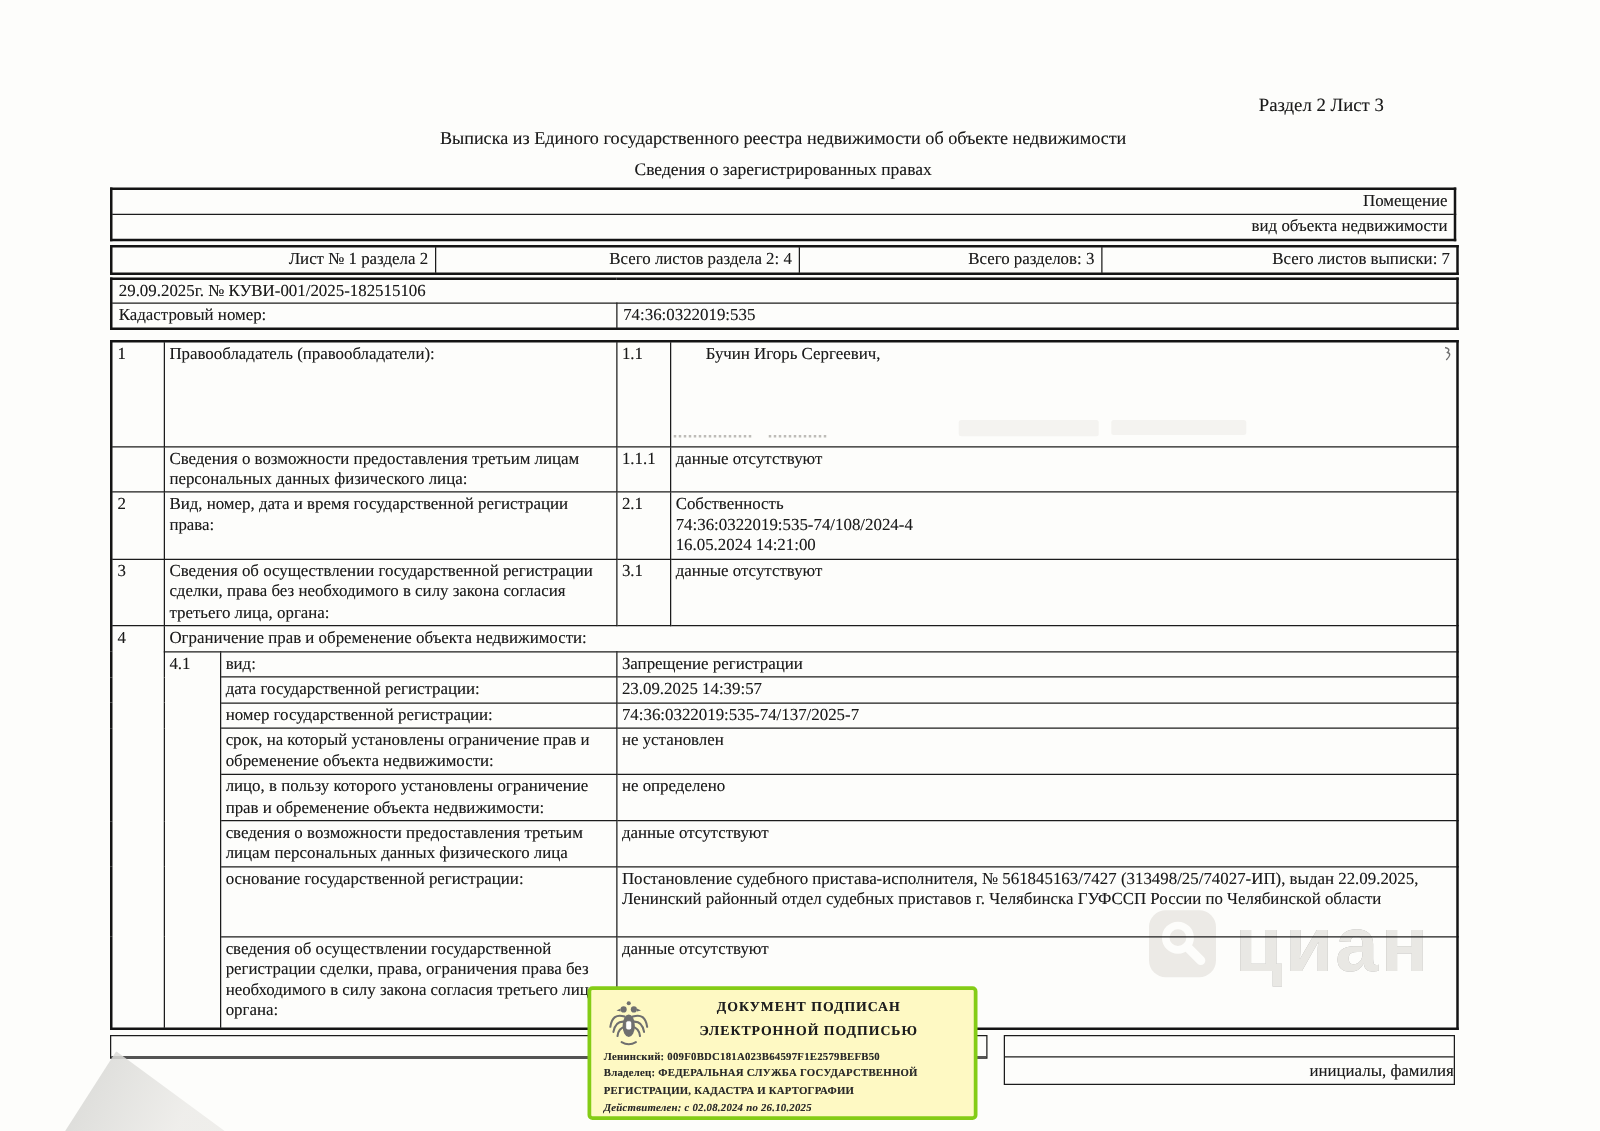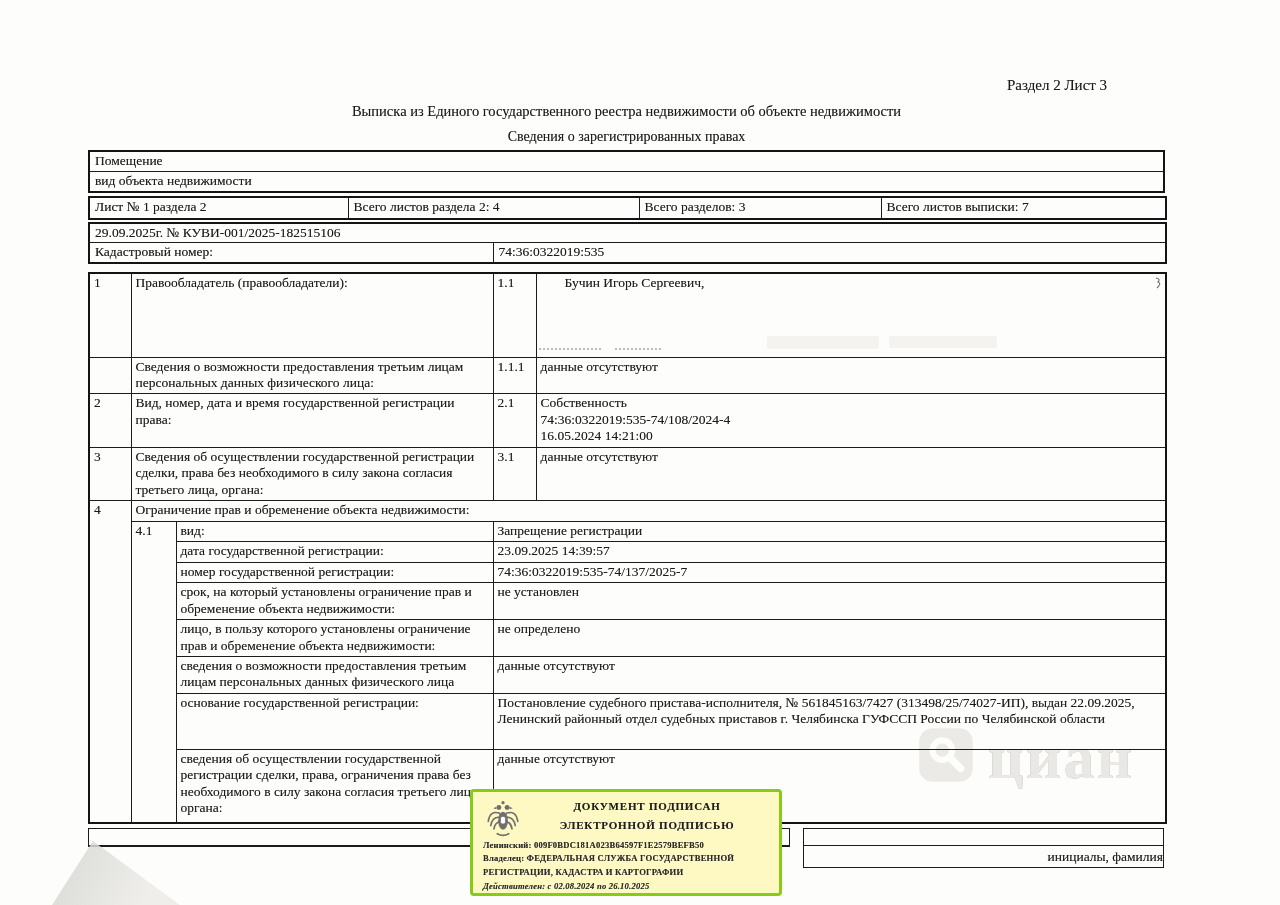"Помещение" td.center { text-align: left -> right }
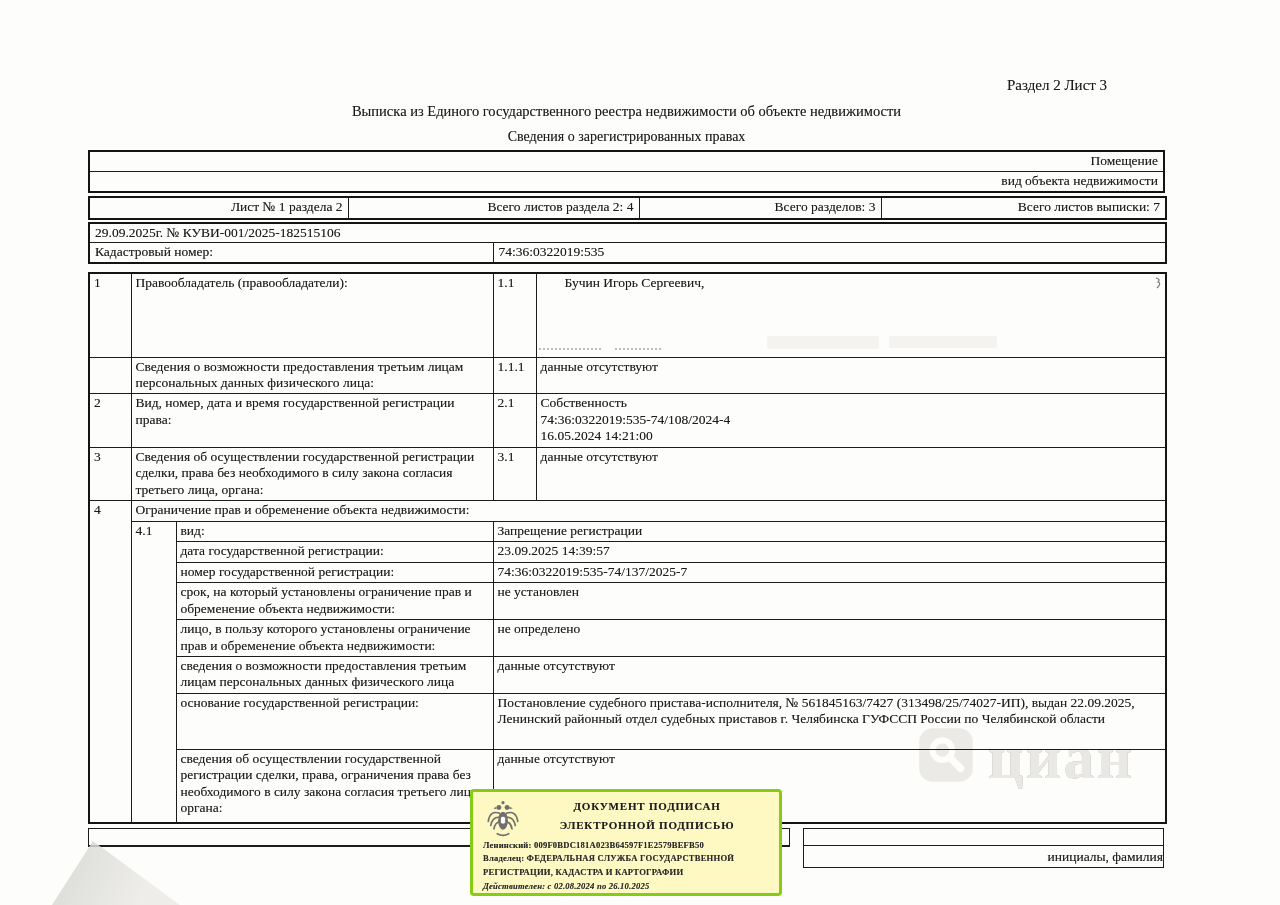"циан" .watermark-text { font-family: Liberation Serif, serif -> Liberation Sans, sans-serif }
